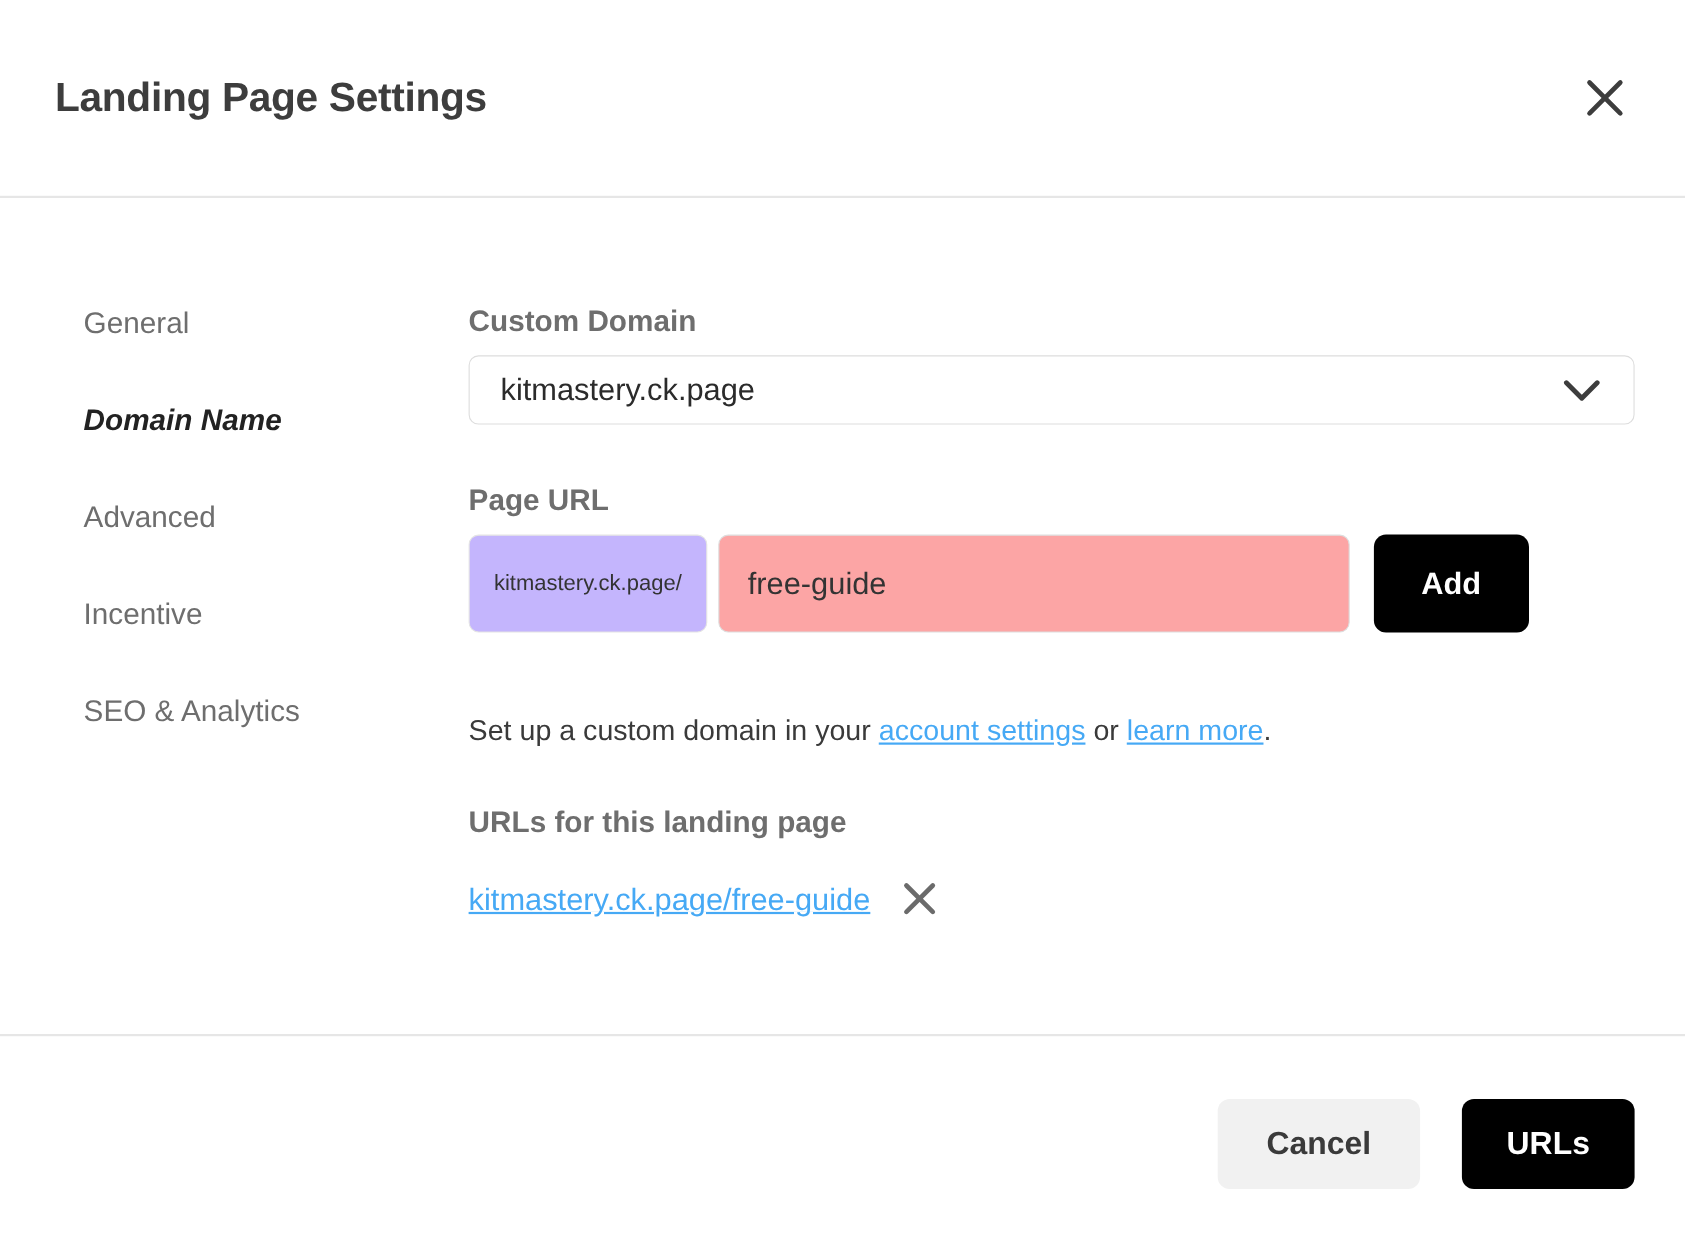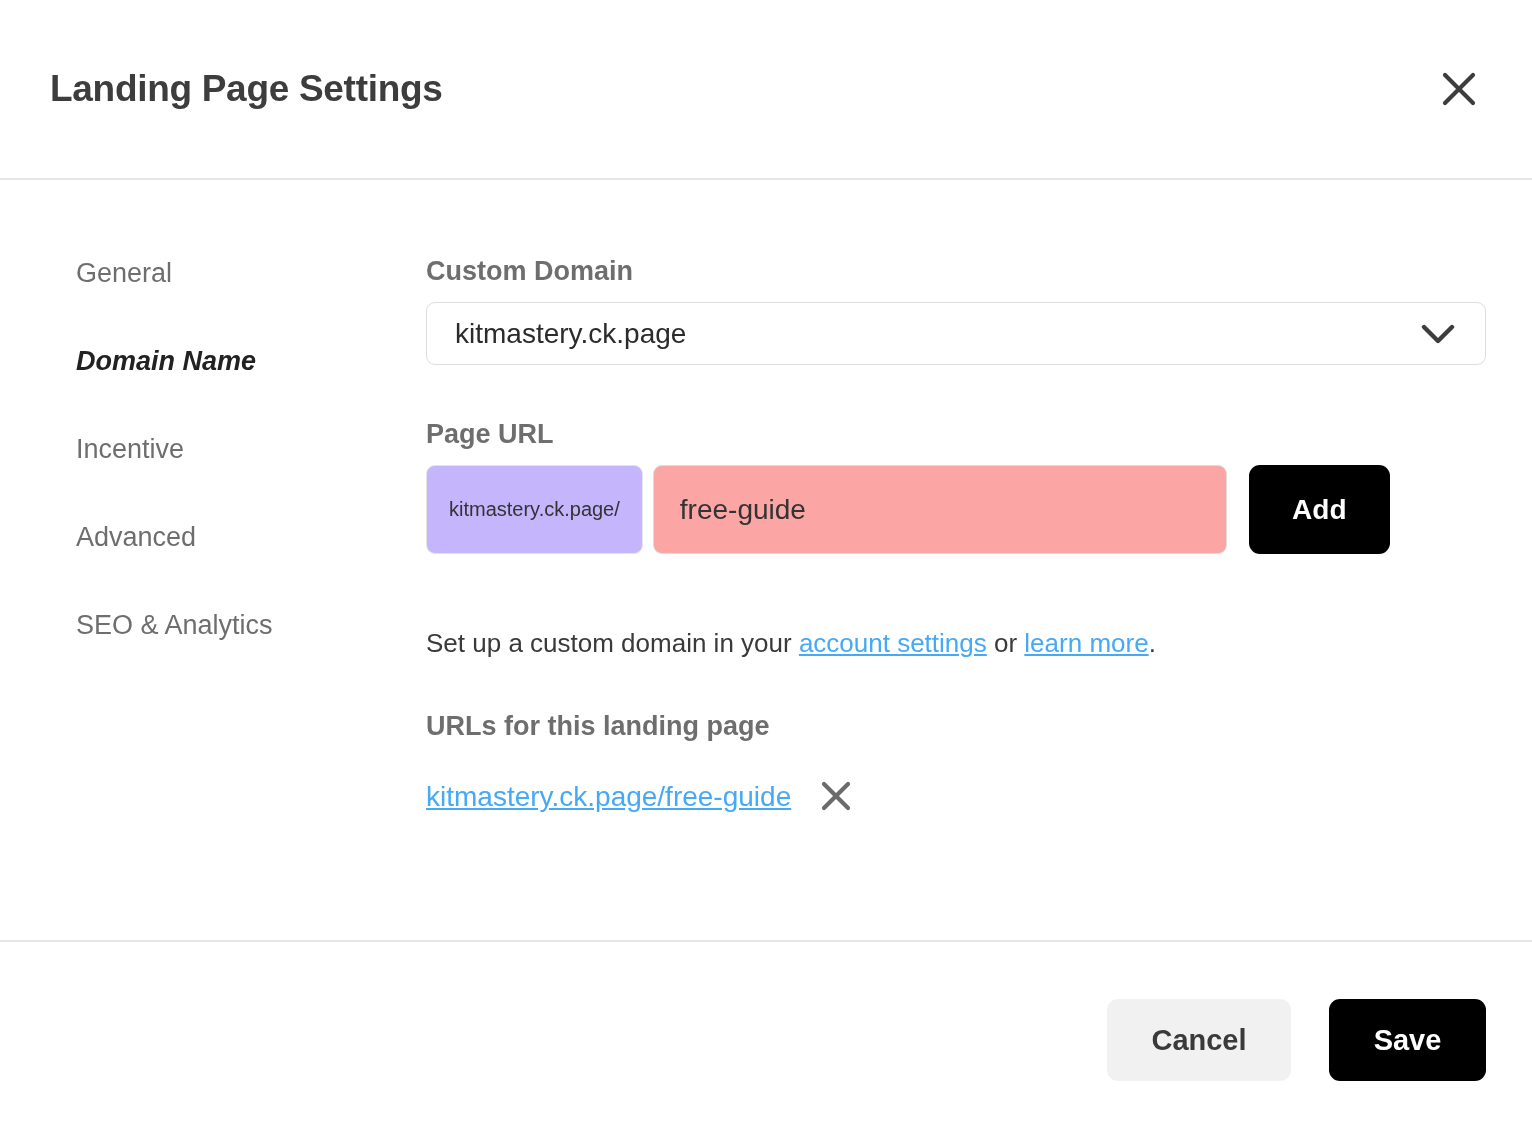"General" .dialog-body { margin-top: none -> 21px }
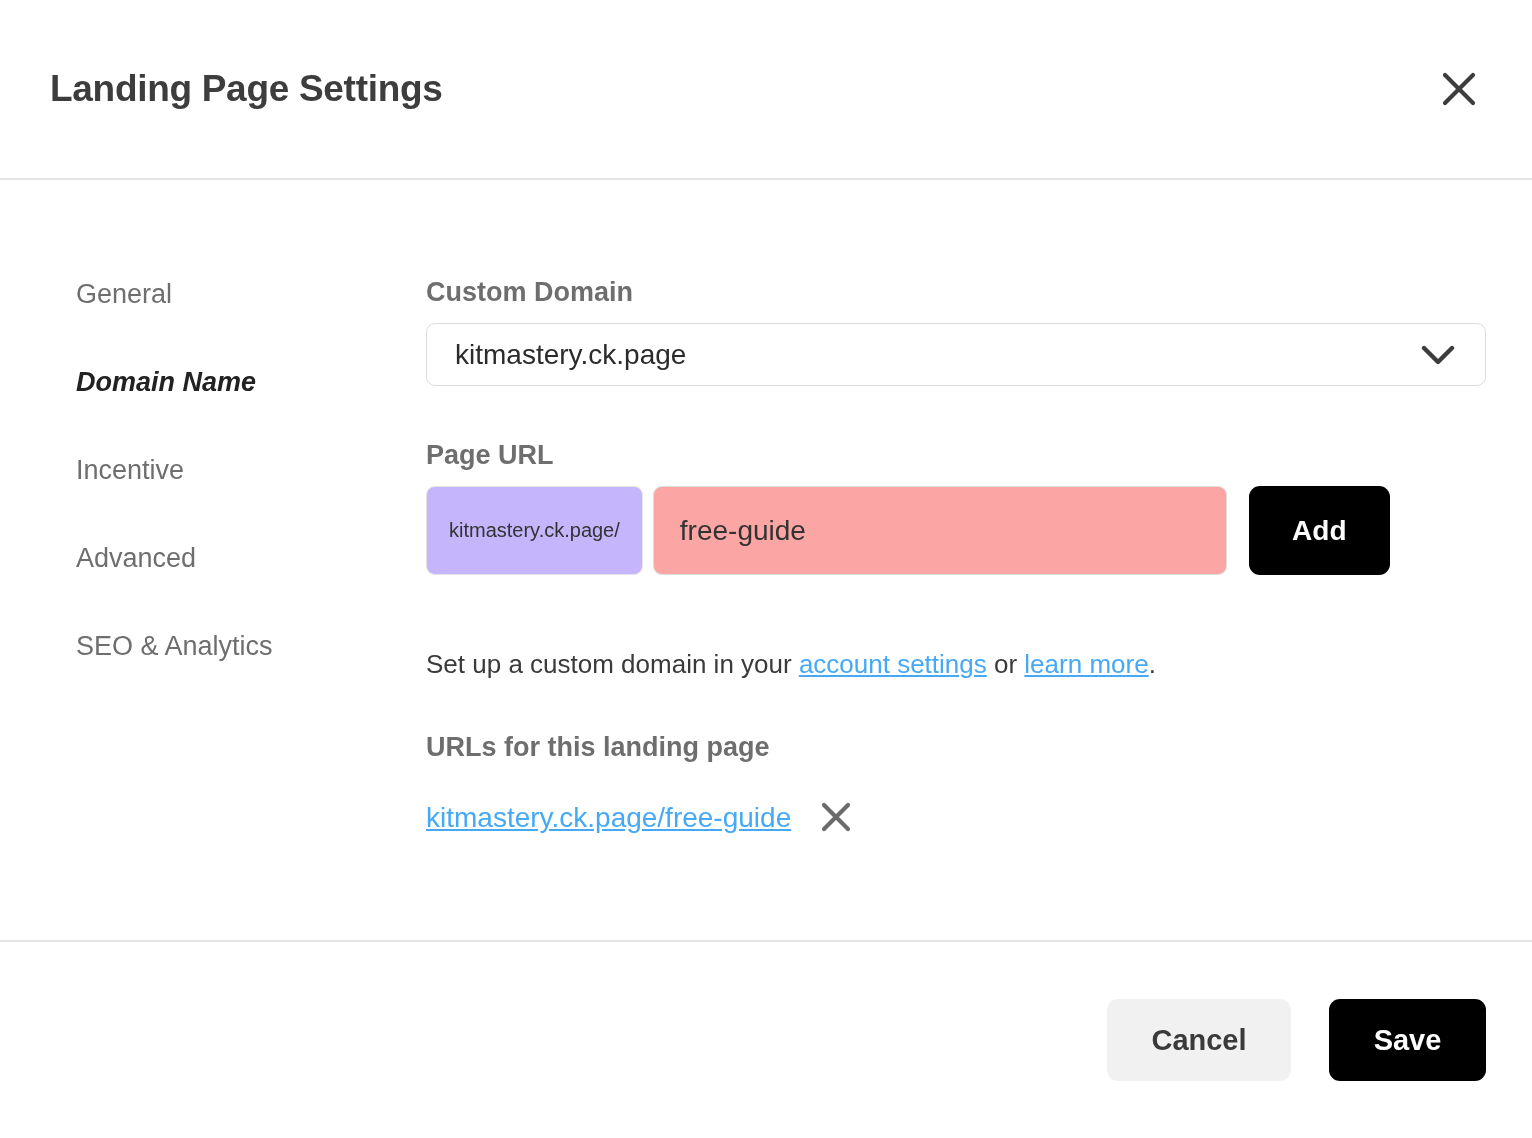"Incentive" div.nav-item { order: before "Advanced" -> after "Advanced" }
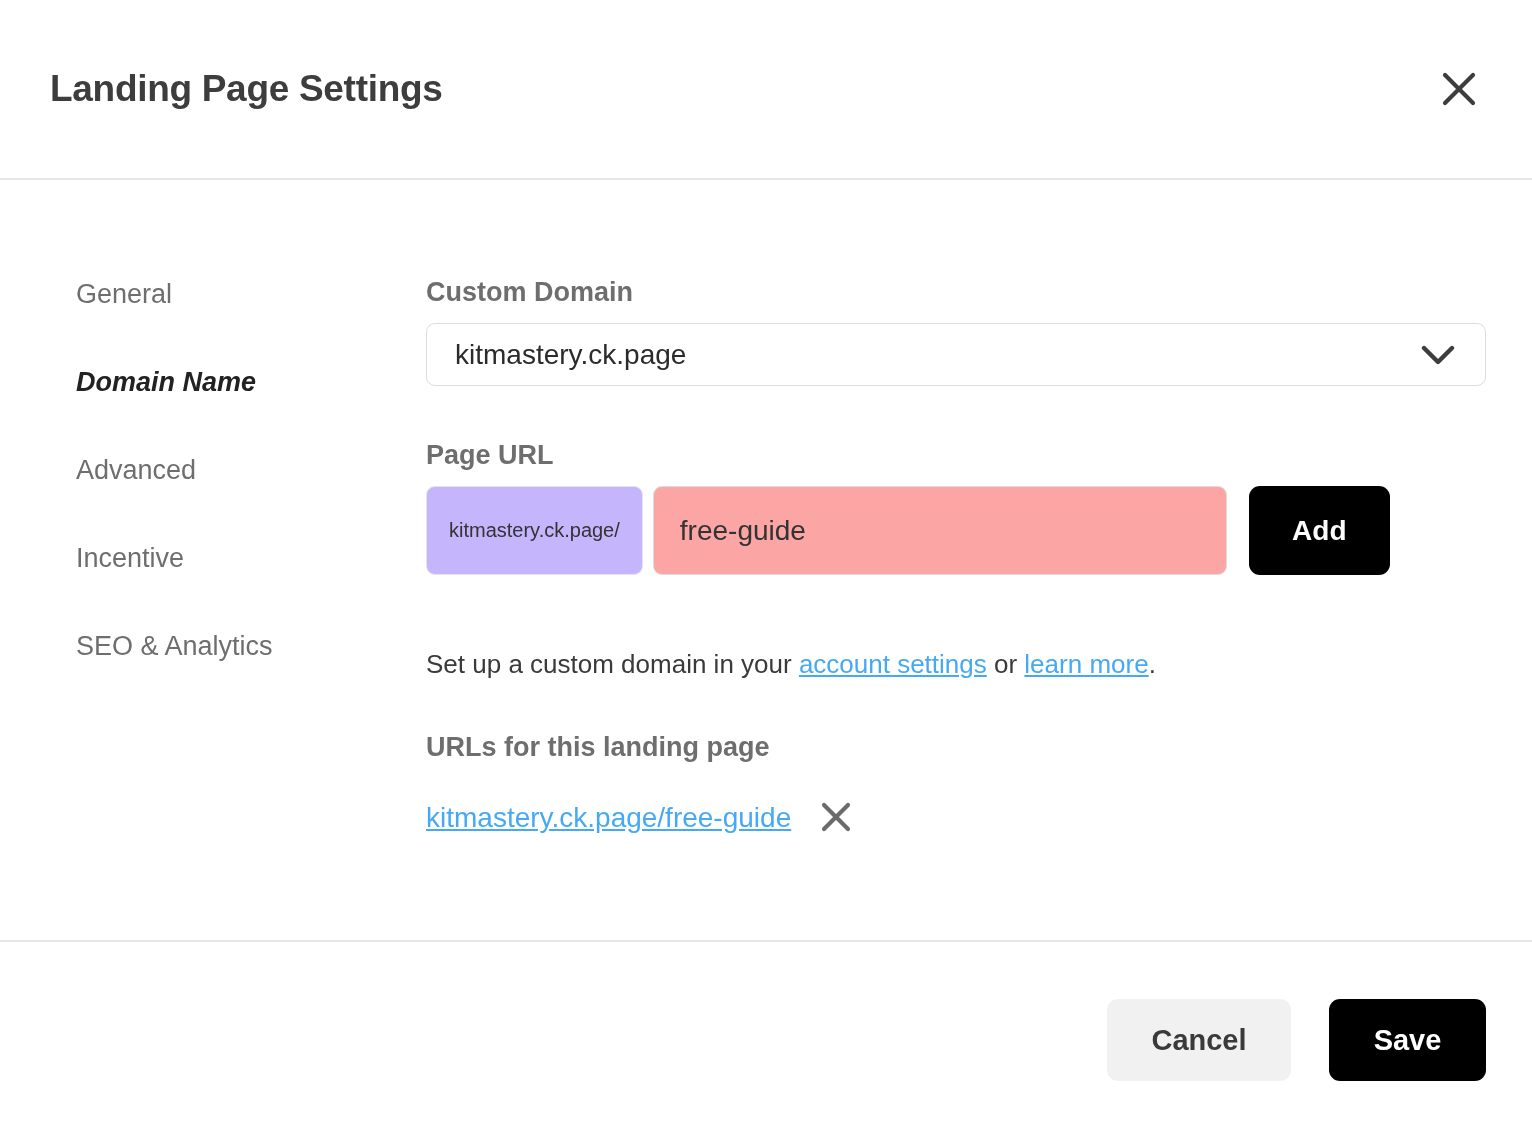"Save" button.btn { text: Save -> URLs }
